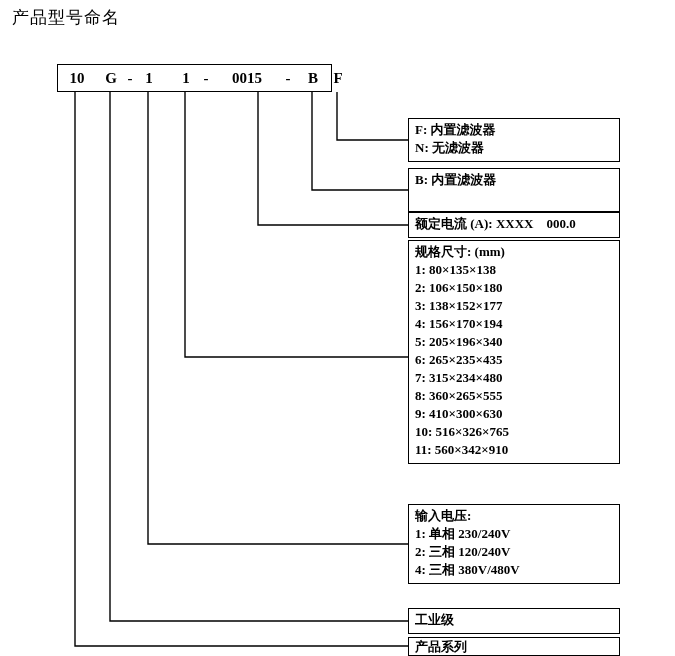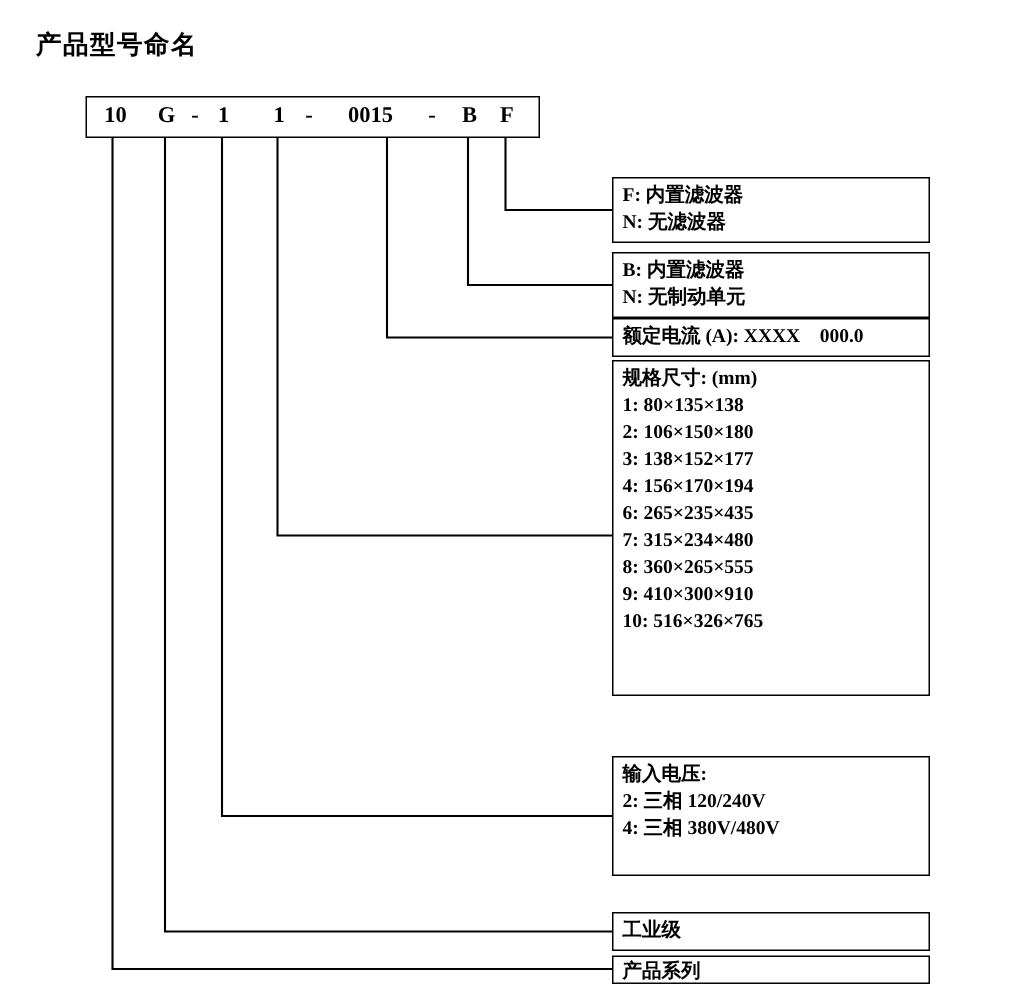"产品型号命名" .title { font-weight: bold -> normal; margin: 16px -> 4px }
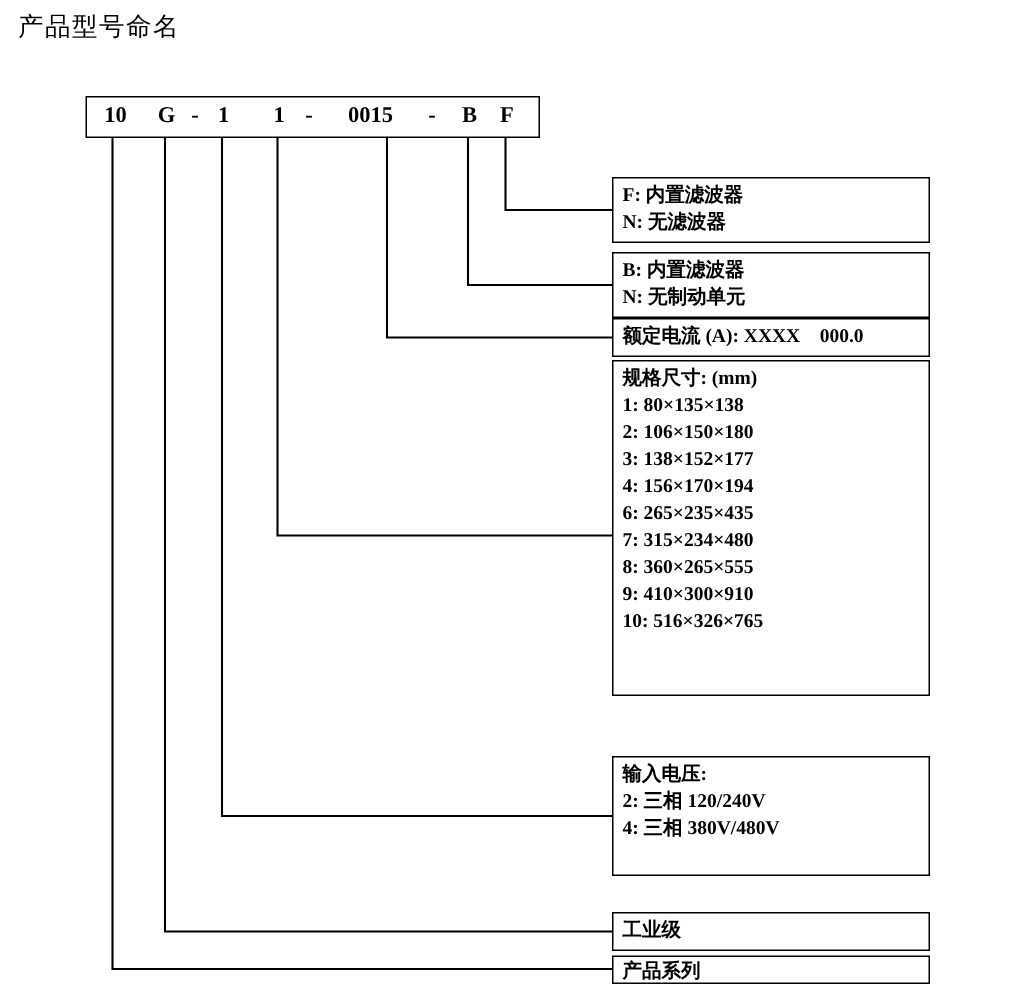"10" .model-box { width: 303px -> 275px }
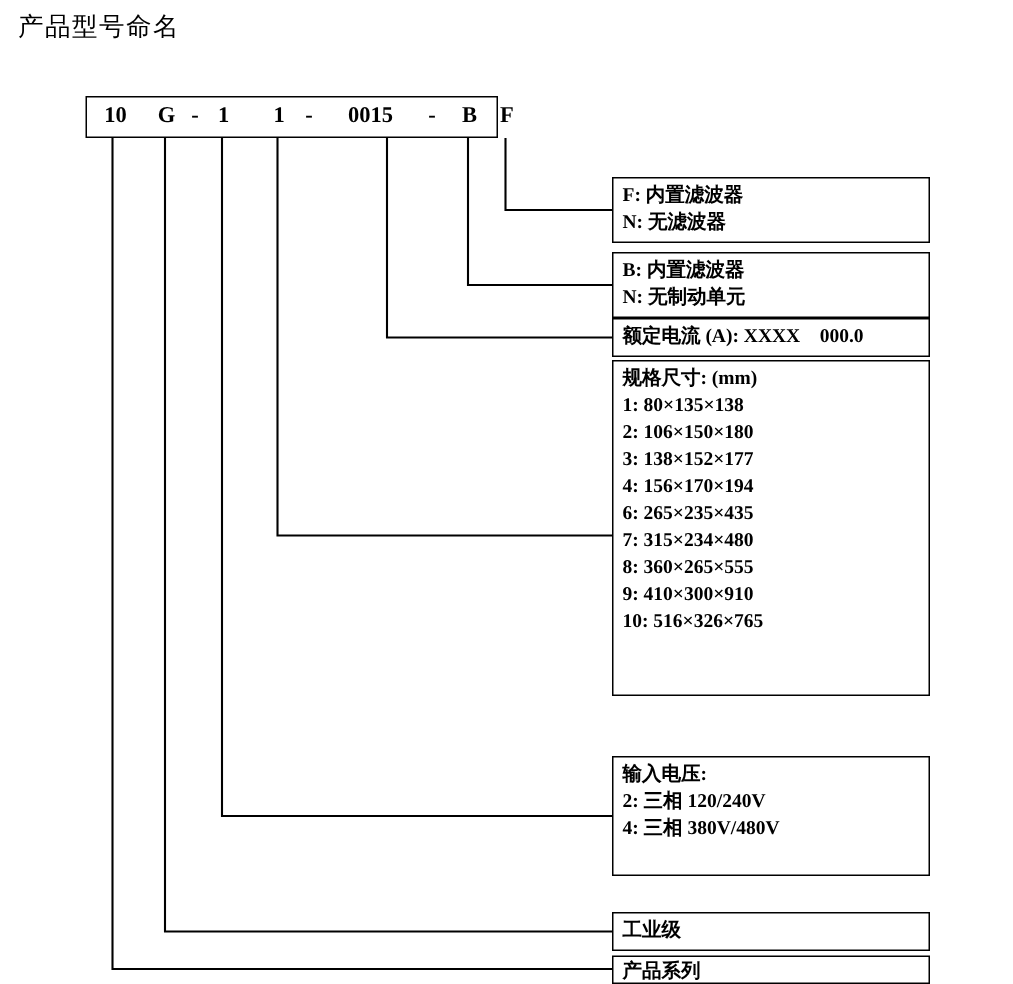"N: 无制动单元" div.line { html: <div>N: 无制动单元</div> -> none }
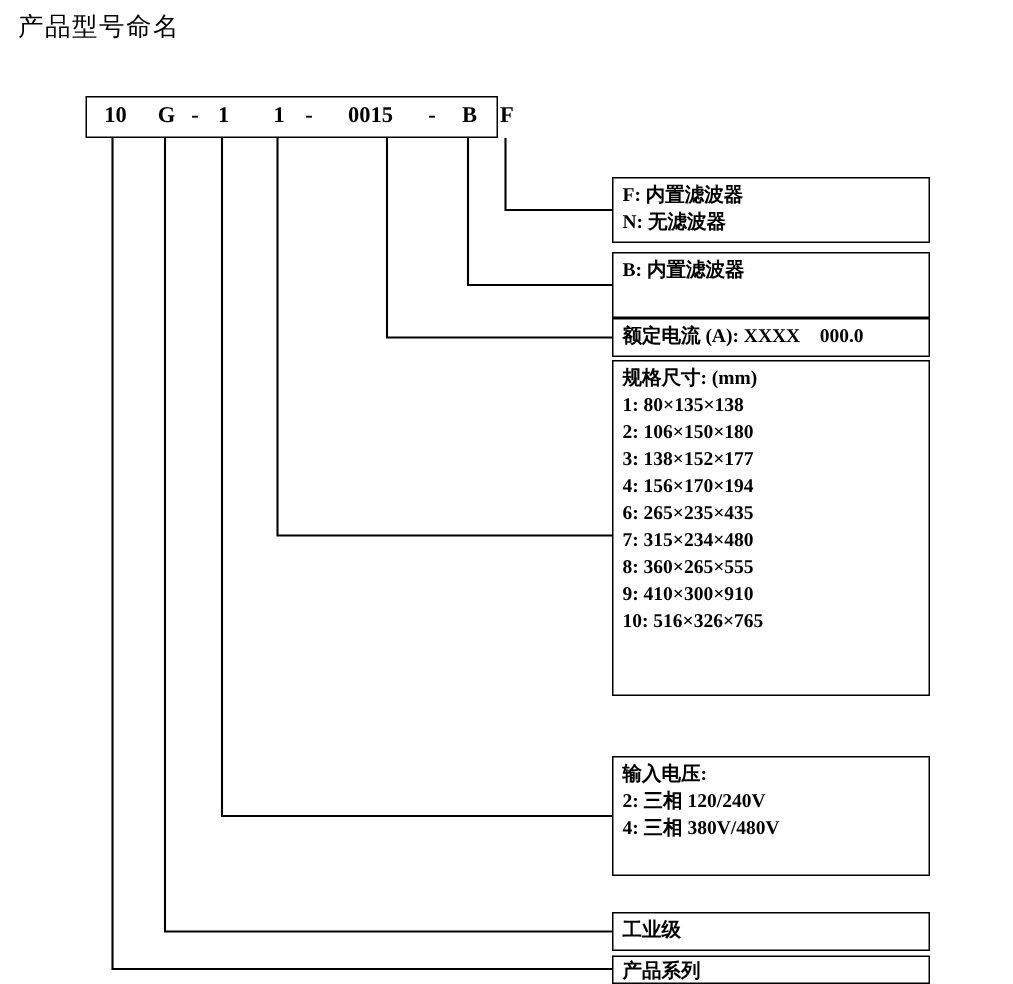"5: 205×196×340" div.line { html: none -> <div>5: 205×196×340</div> }
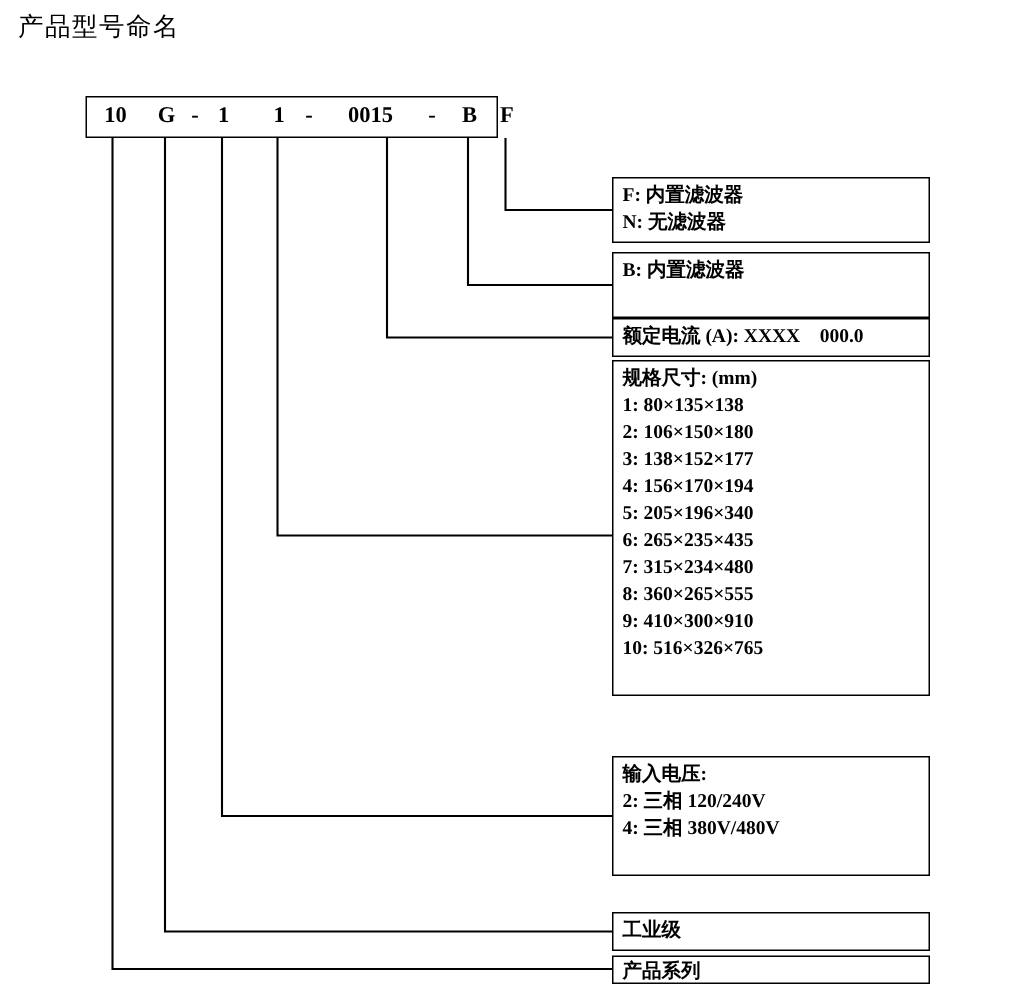"9: 410×300×910" div.line { text: 910 -> 630 }
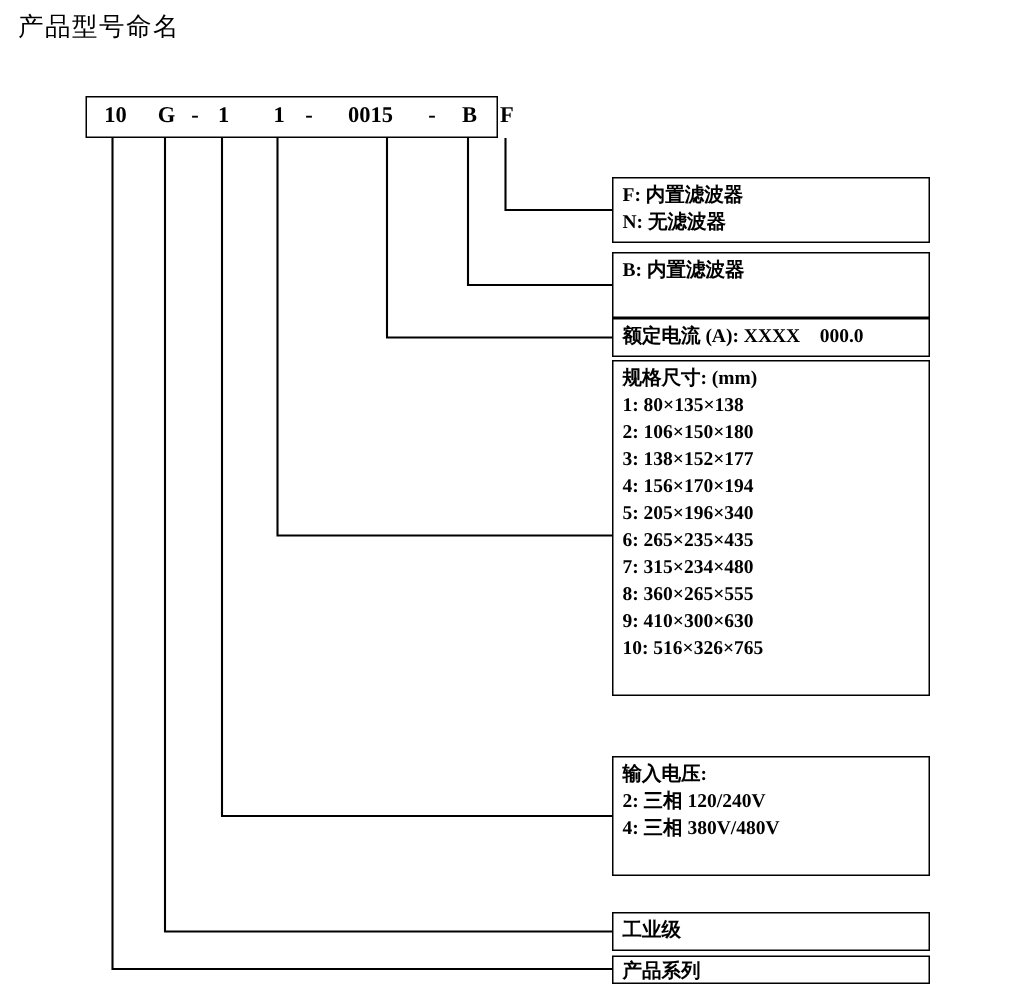"11: 560×342×910" div.line { html: none -> <div>11: 560×342×910</div> }
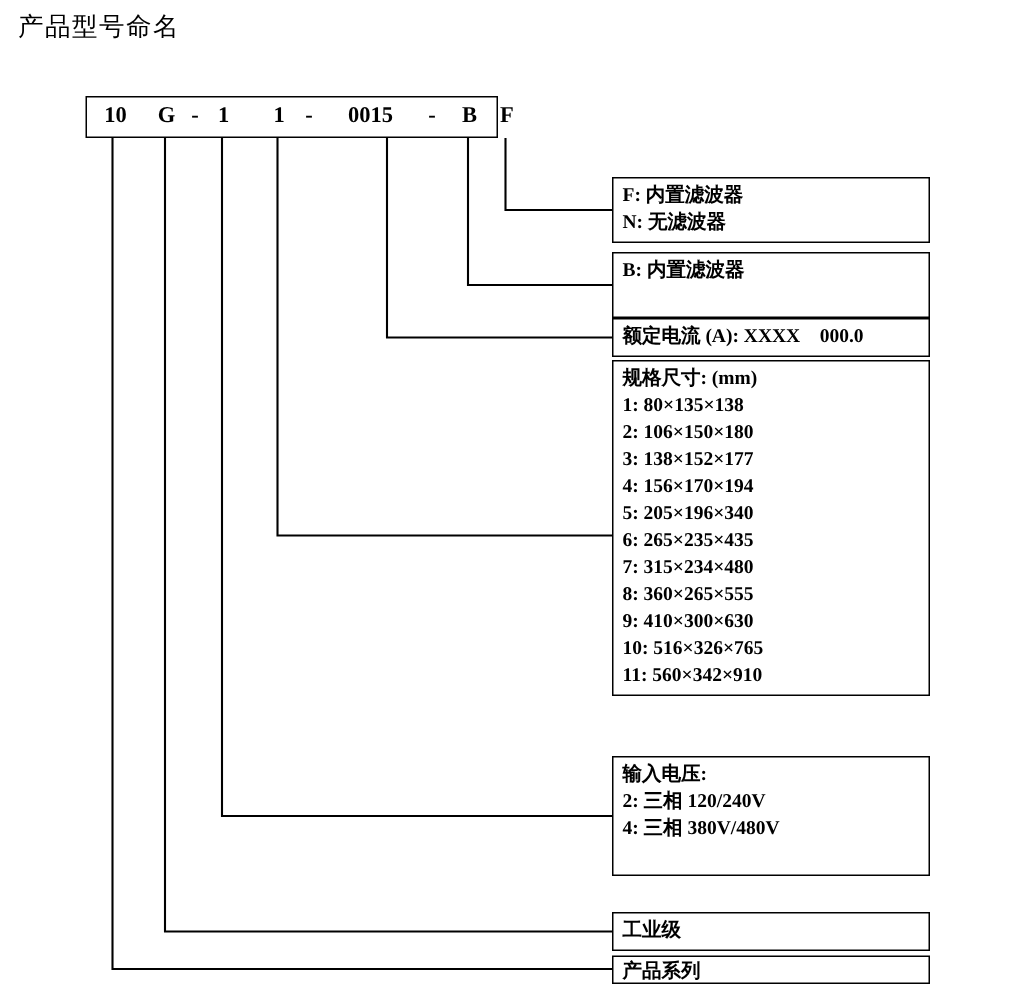"1: 单相 230/240V" div.line { html: none -> <div>1: 单相 230/240V</div> }
